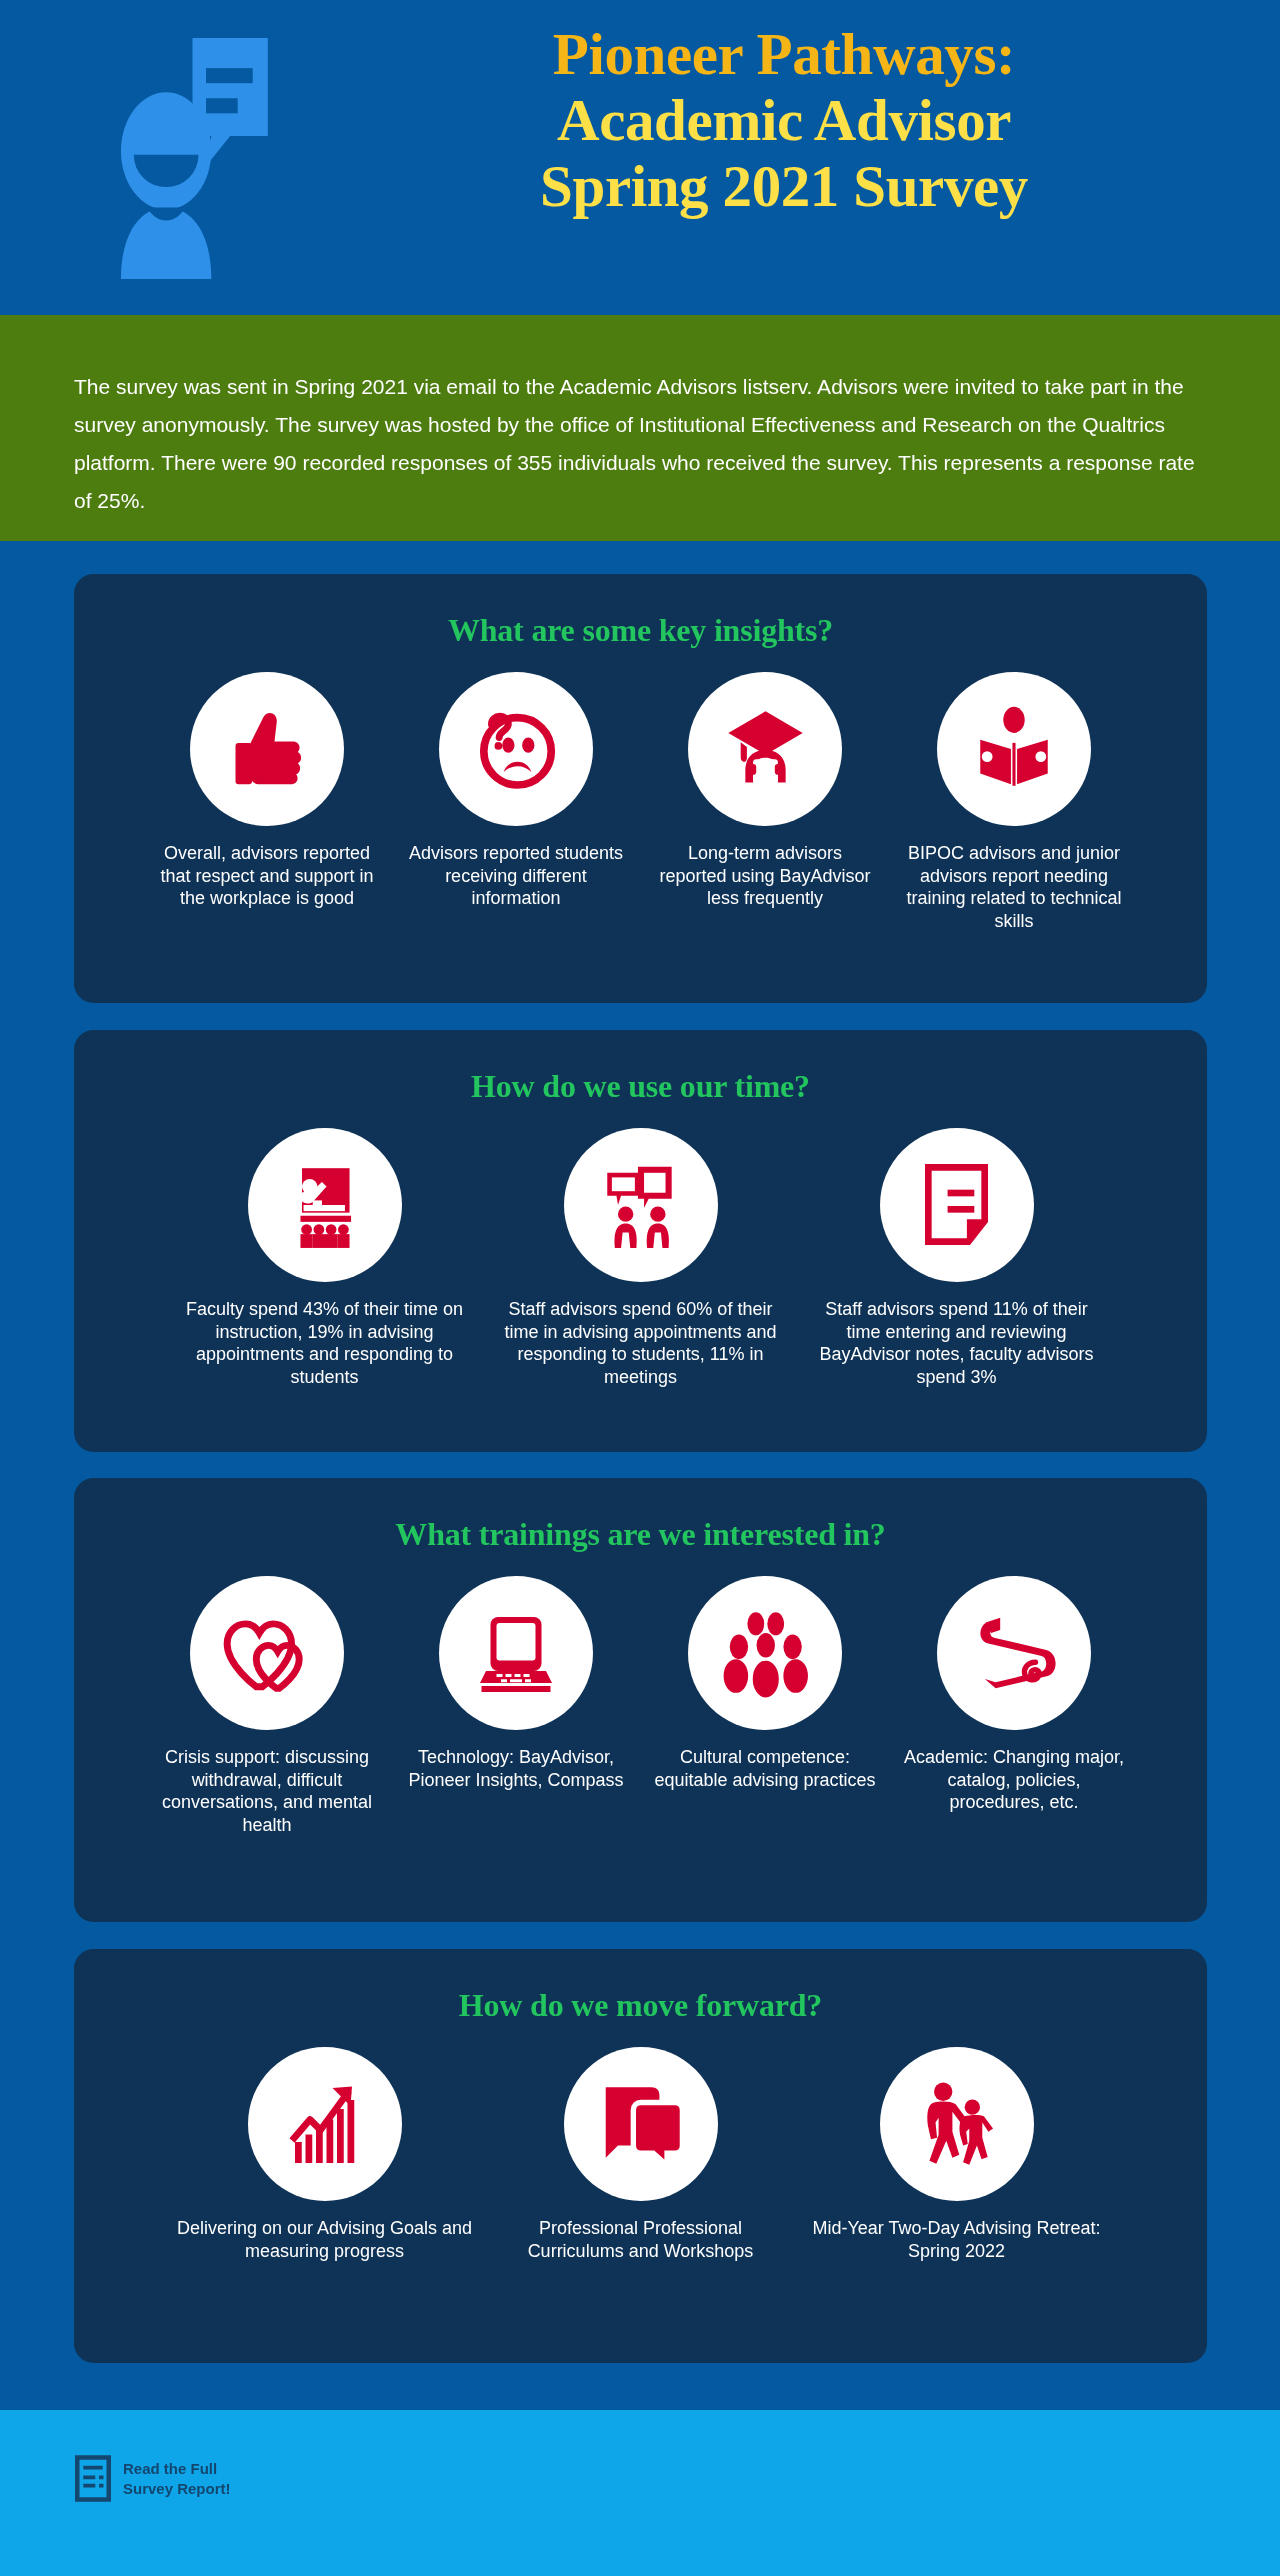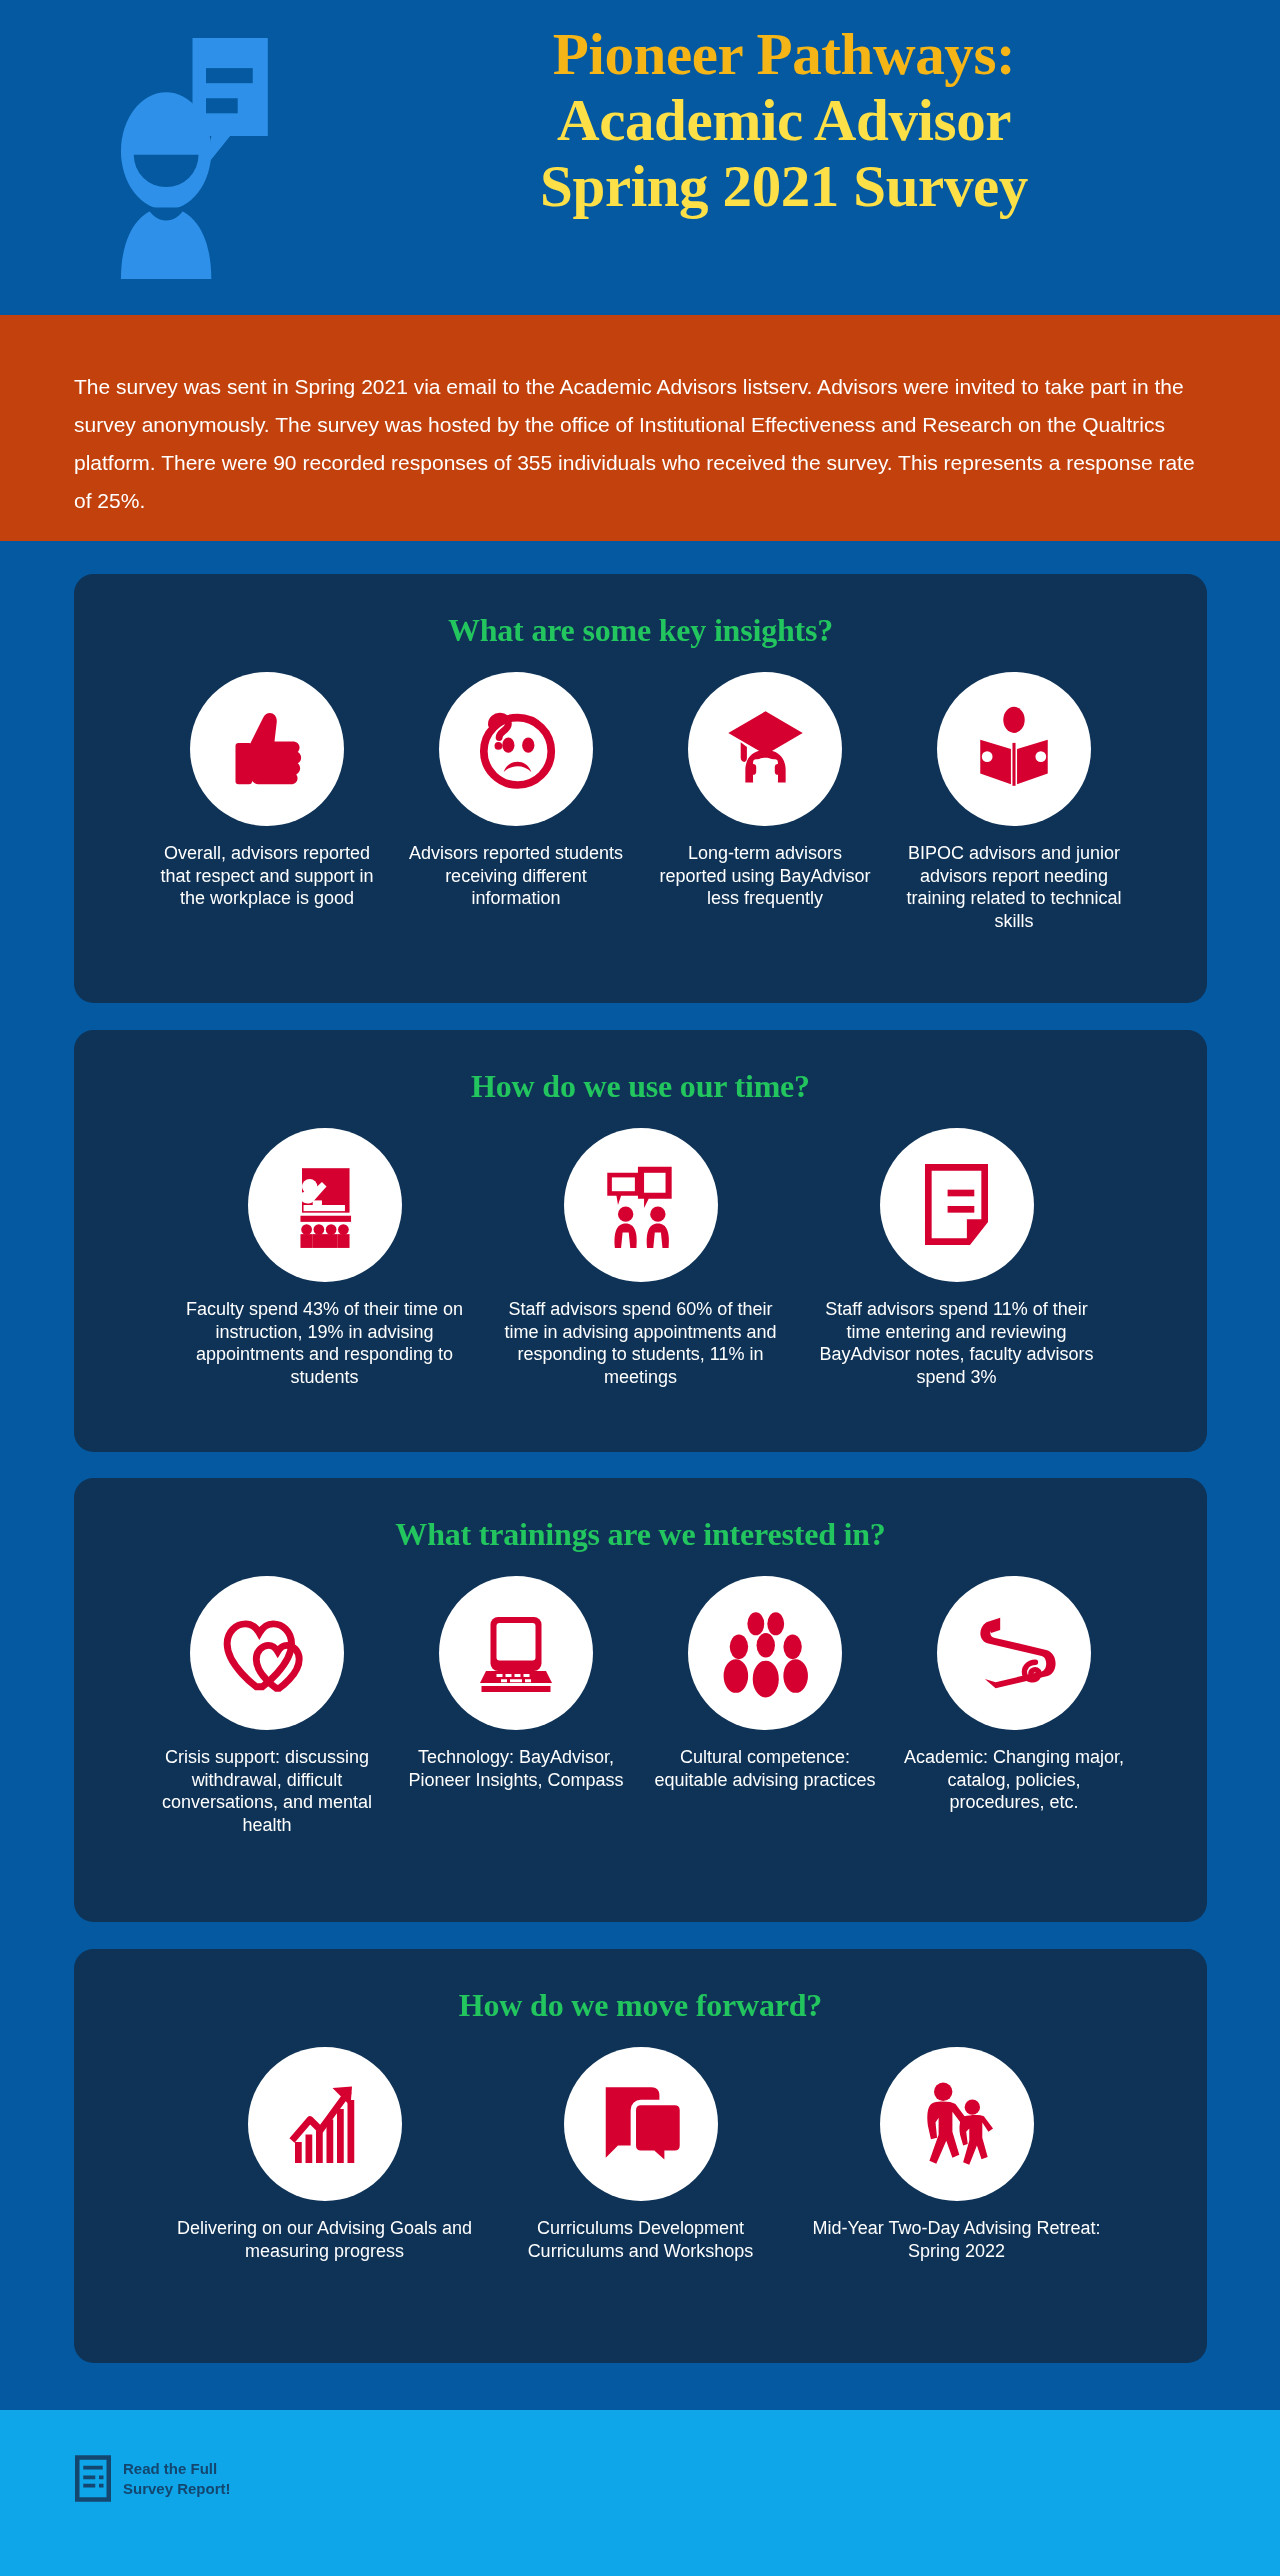"The survey was sent in" .intro { background: #c2410c -> #4d7c0f }
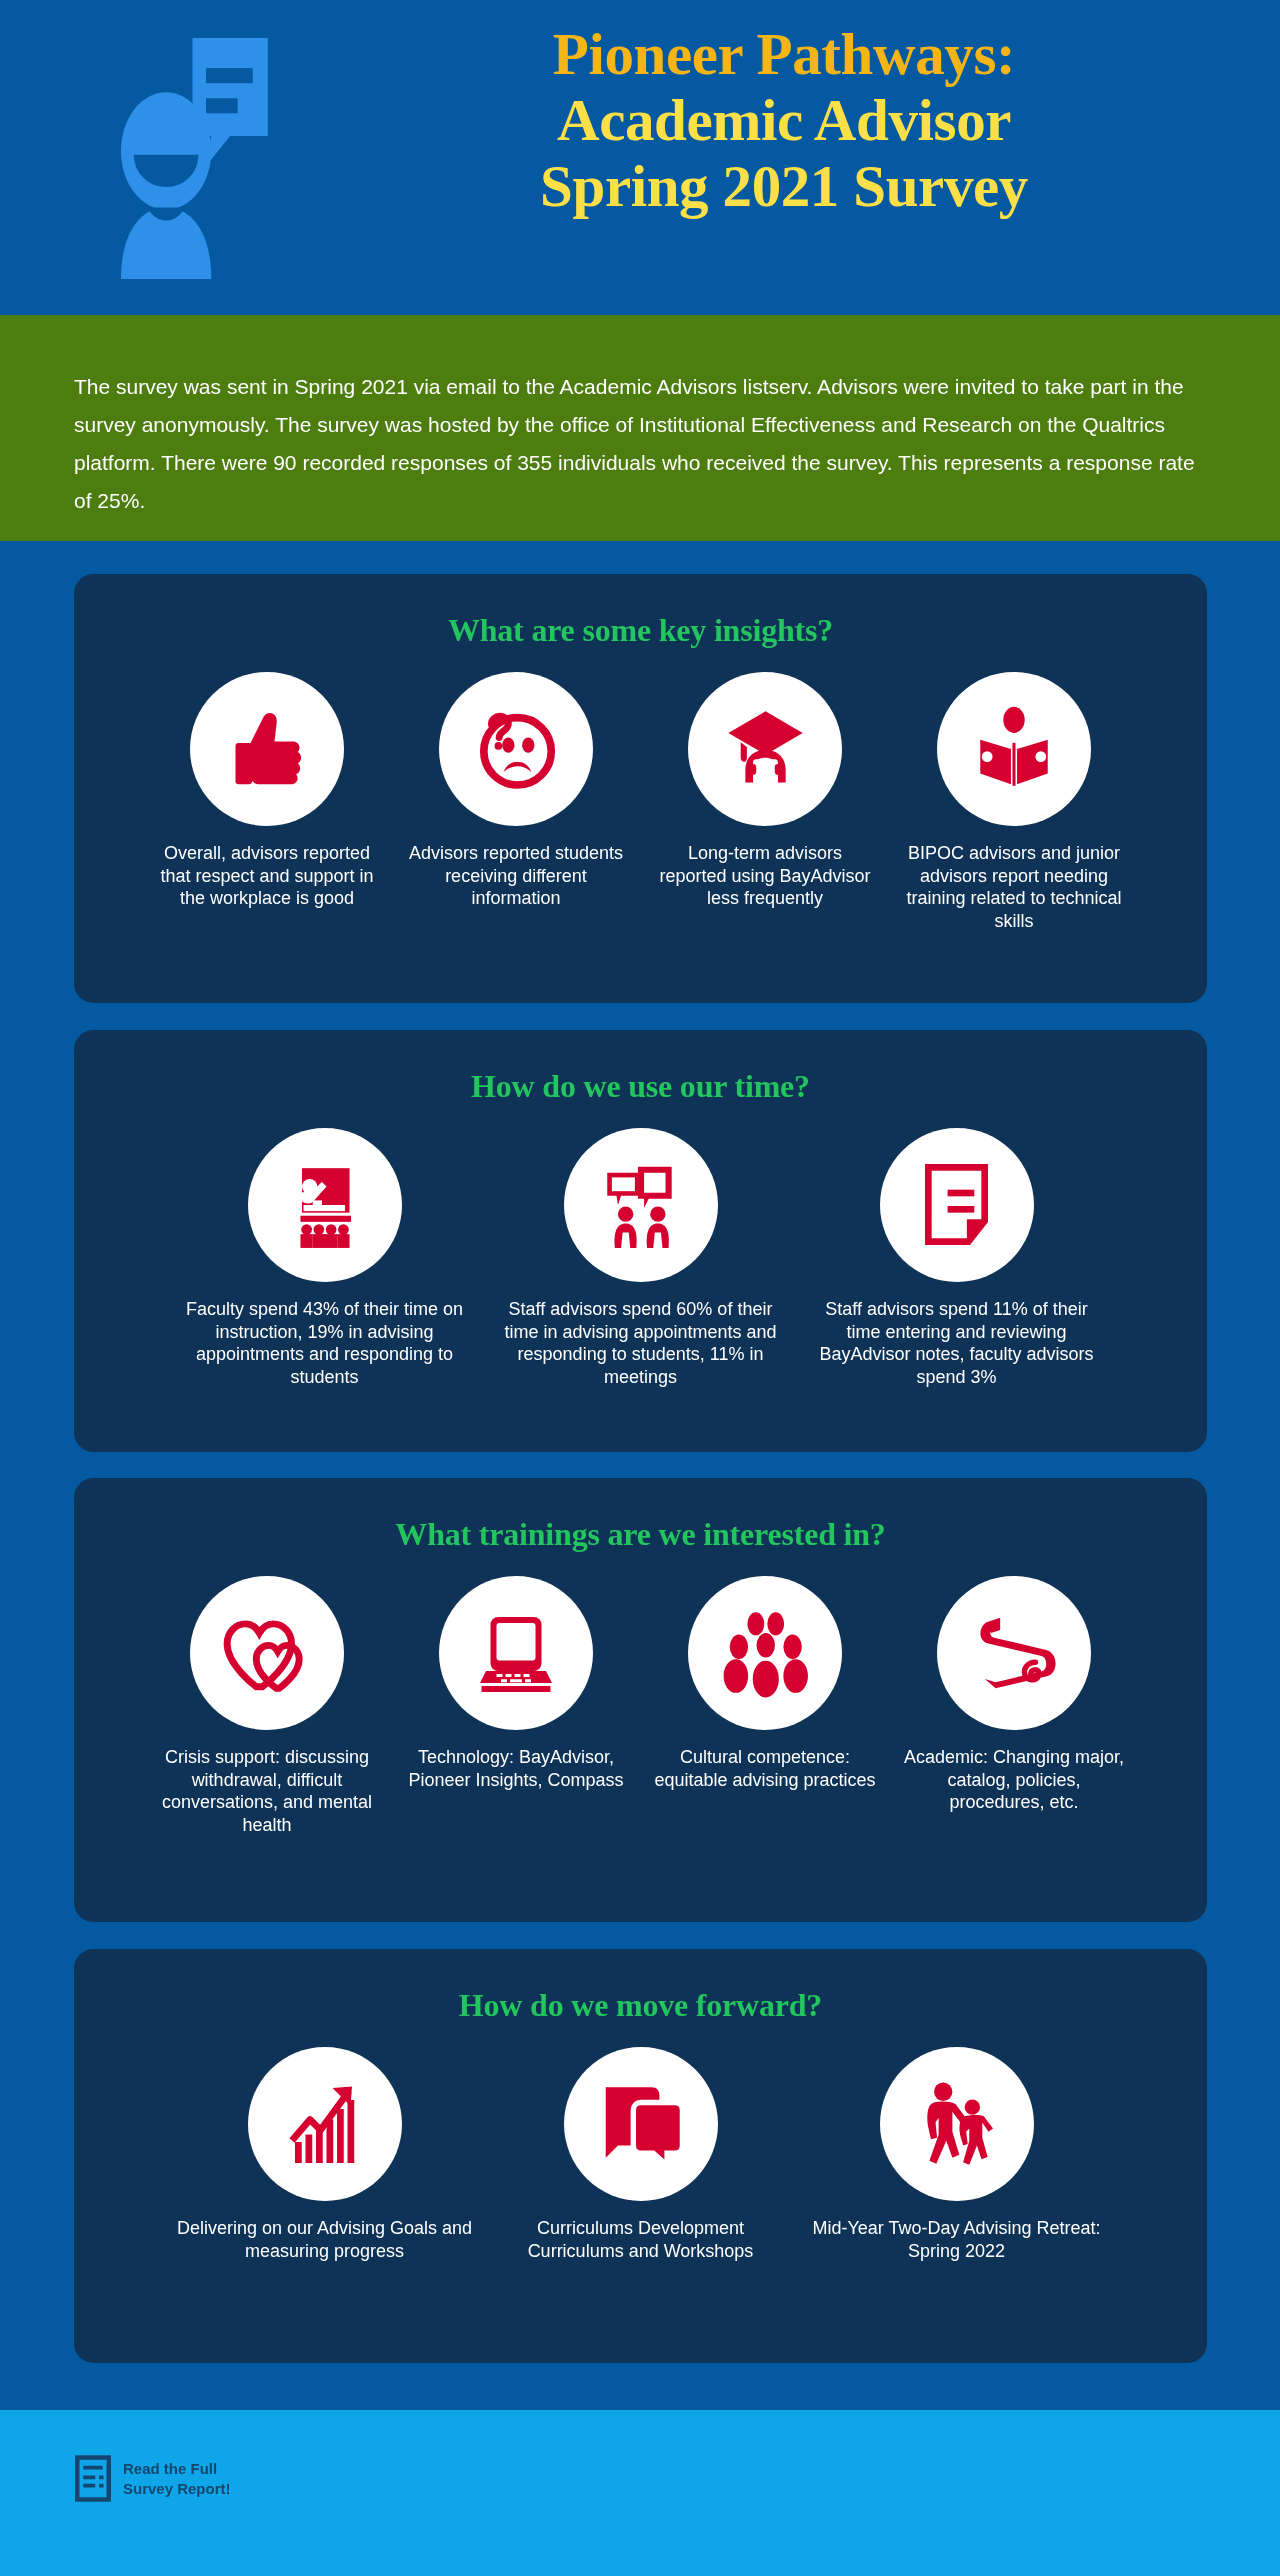"Curriculums Development Curriculums and" div.caption { text: Curriculums Development -> Professional Professional }
